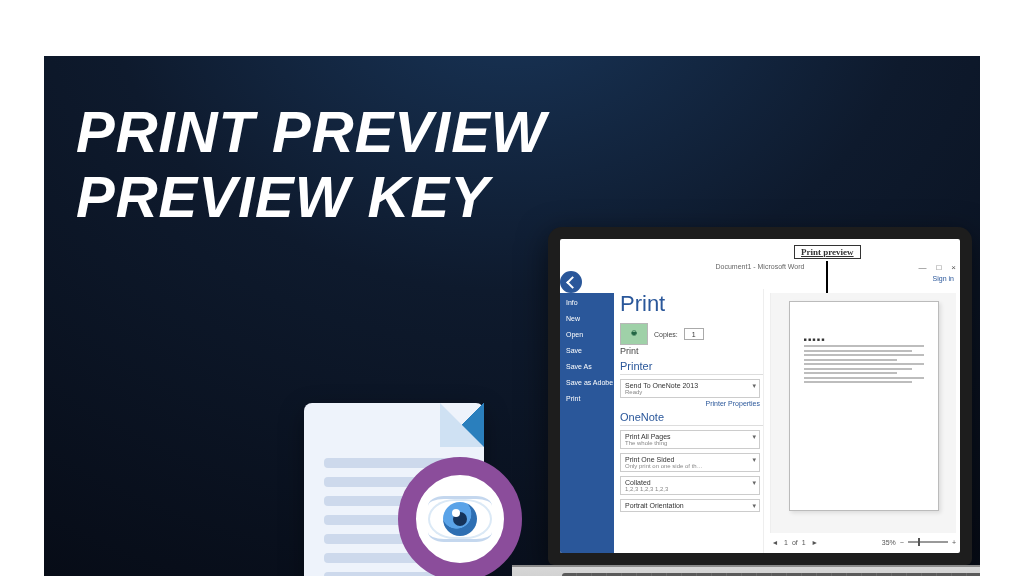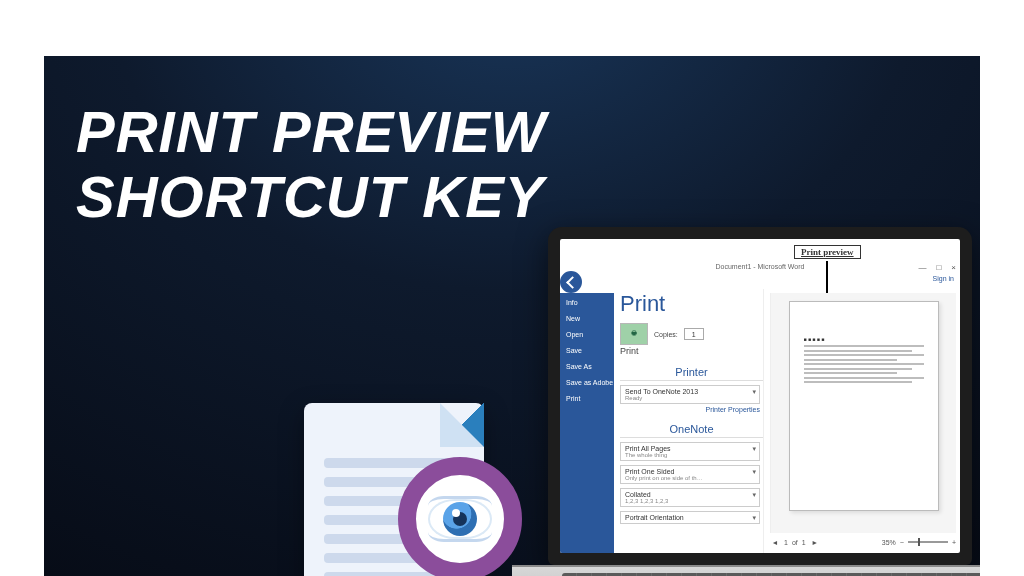"SHORTCUT KEY" div.l2 { text: SHORTCUT -> PREVIEW }
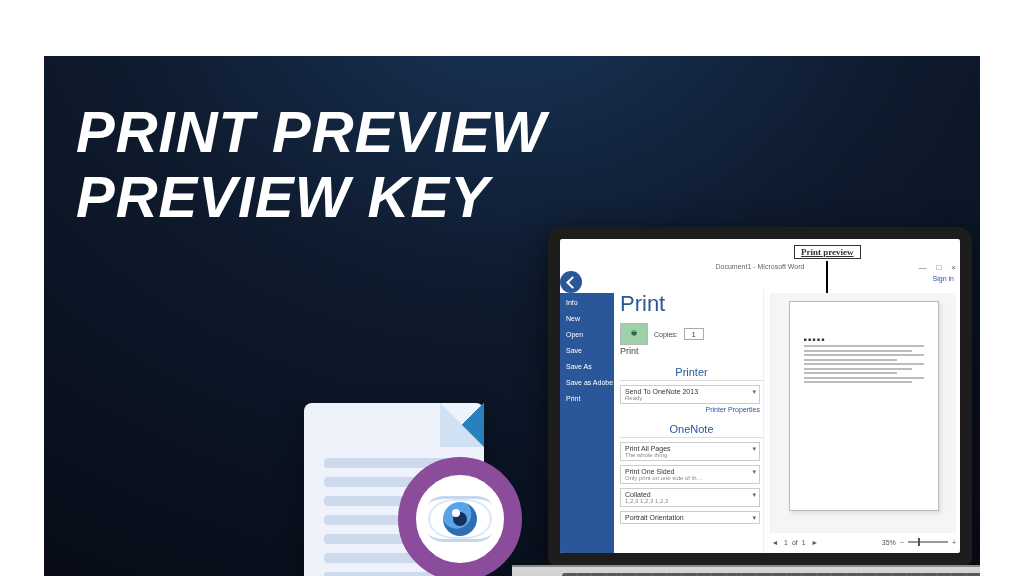"Printer" .sectionhdr { margin-top: 10px -> 4px; text-align: center -> none }
